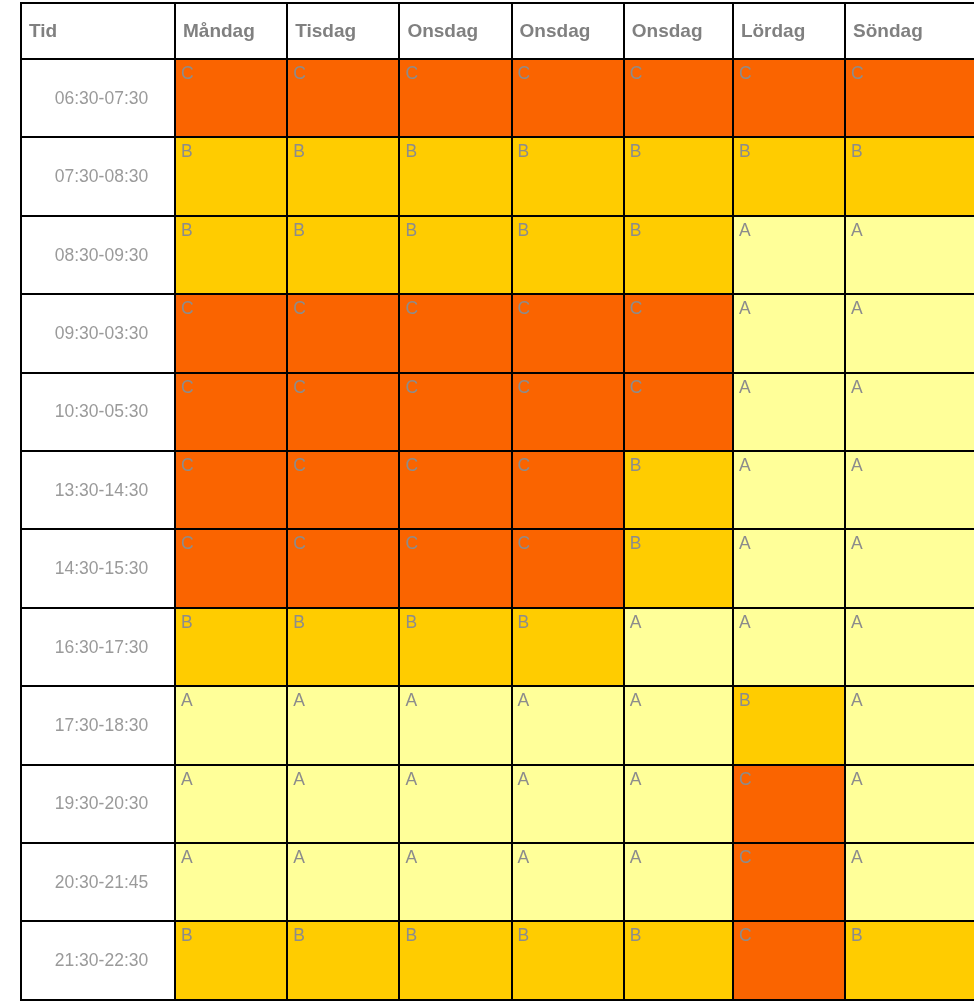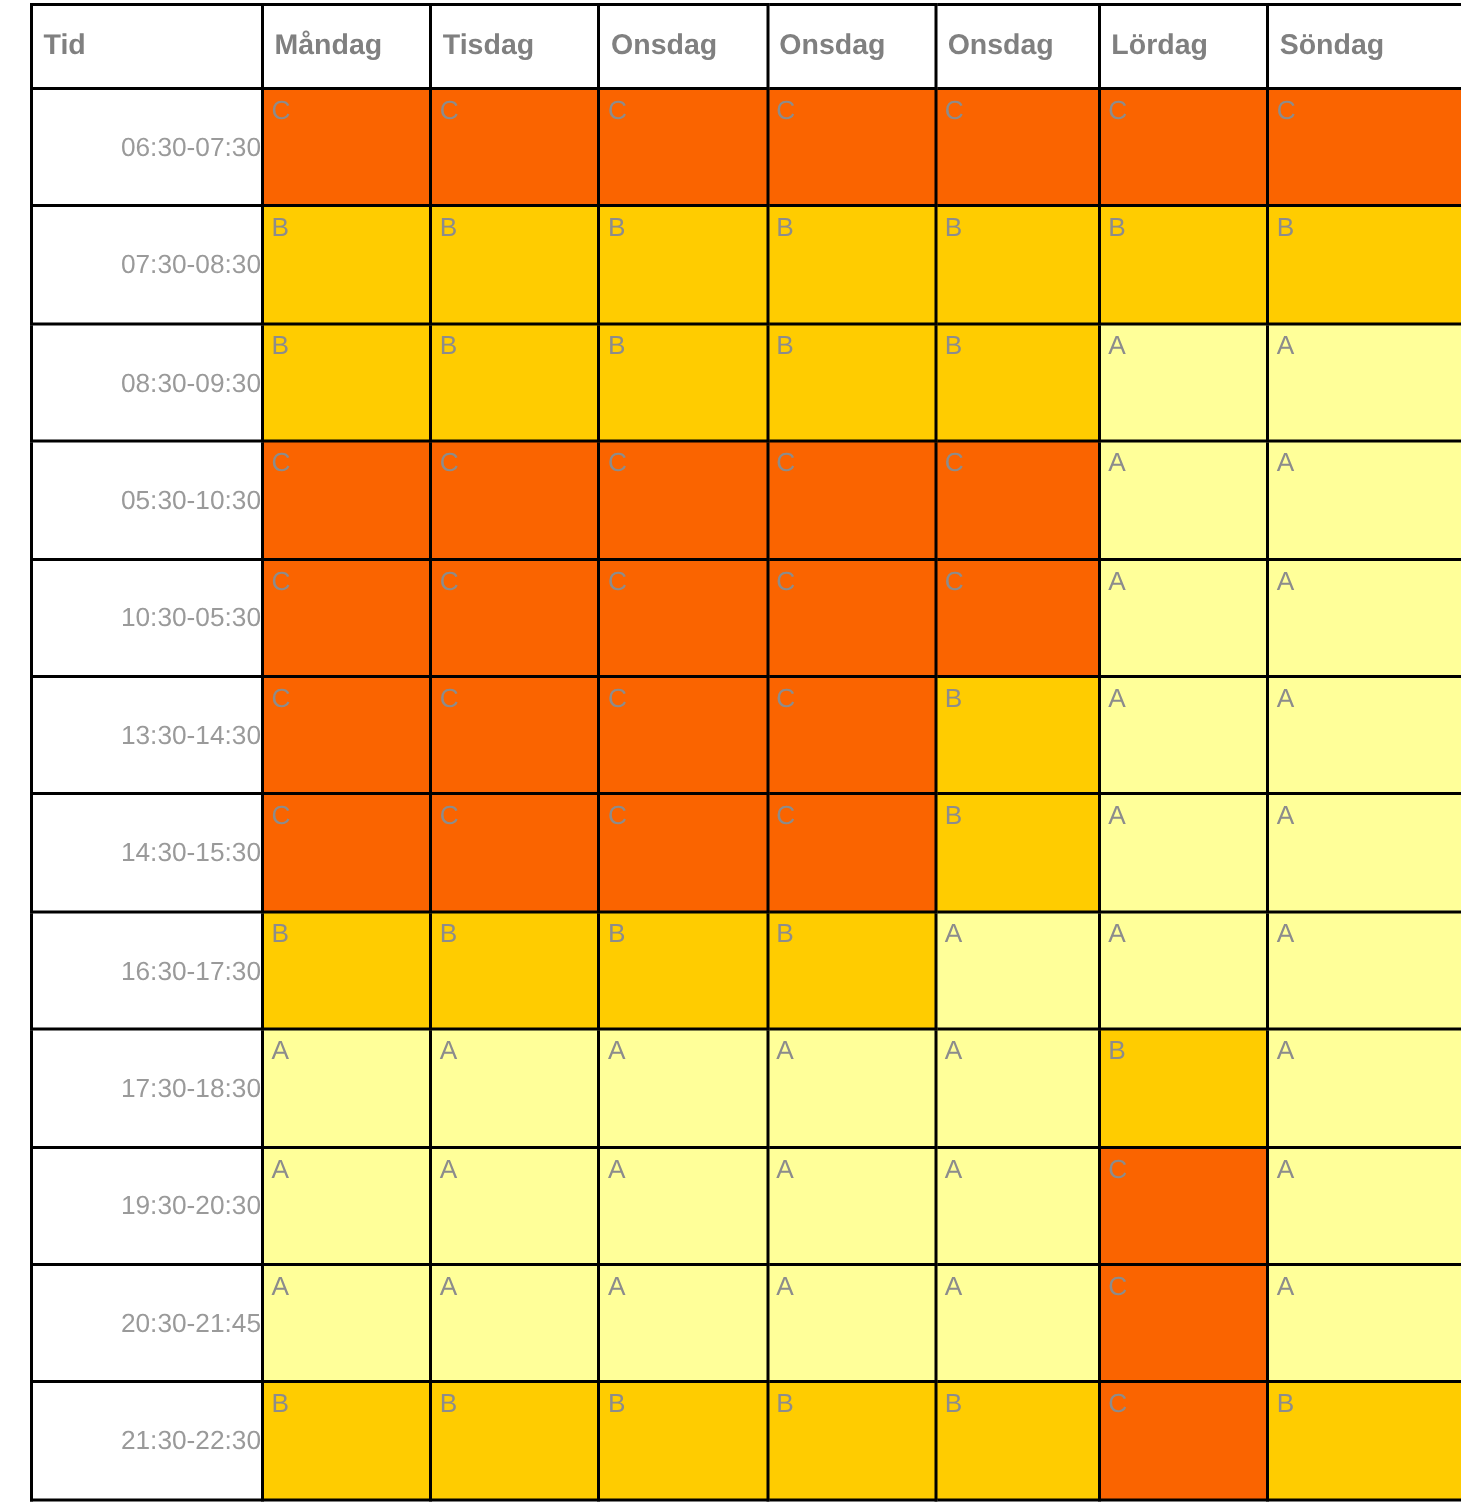"06:30-07:30" tbody th.time-cell { text-align: right -> center }
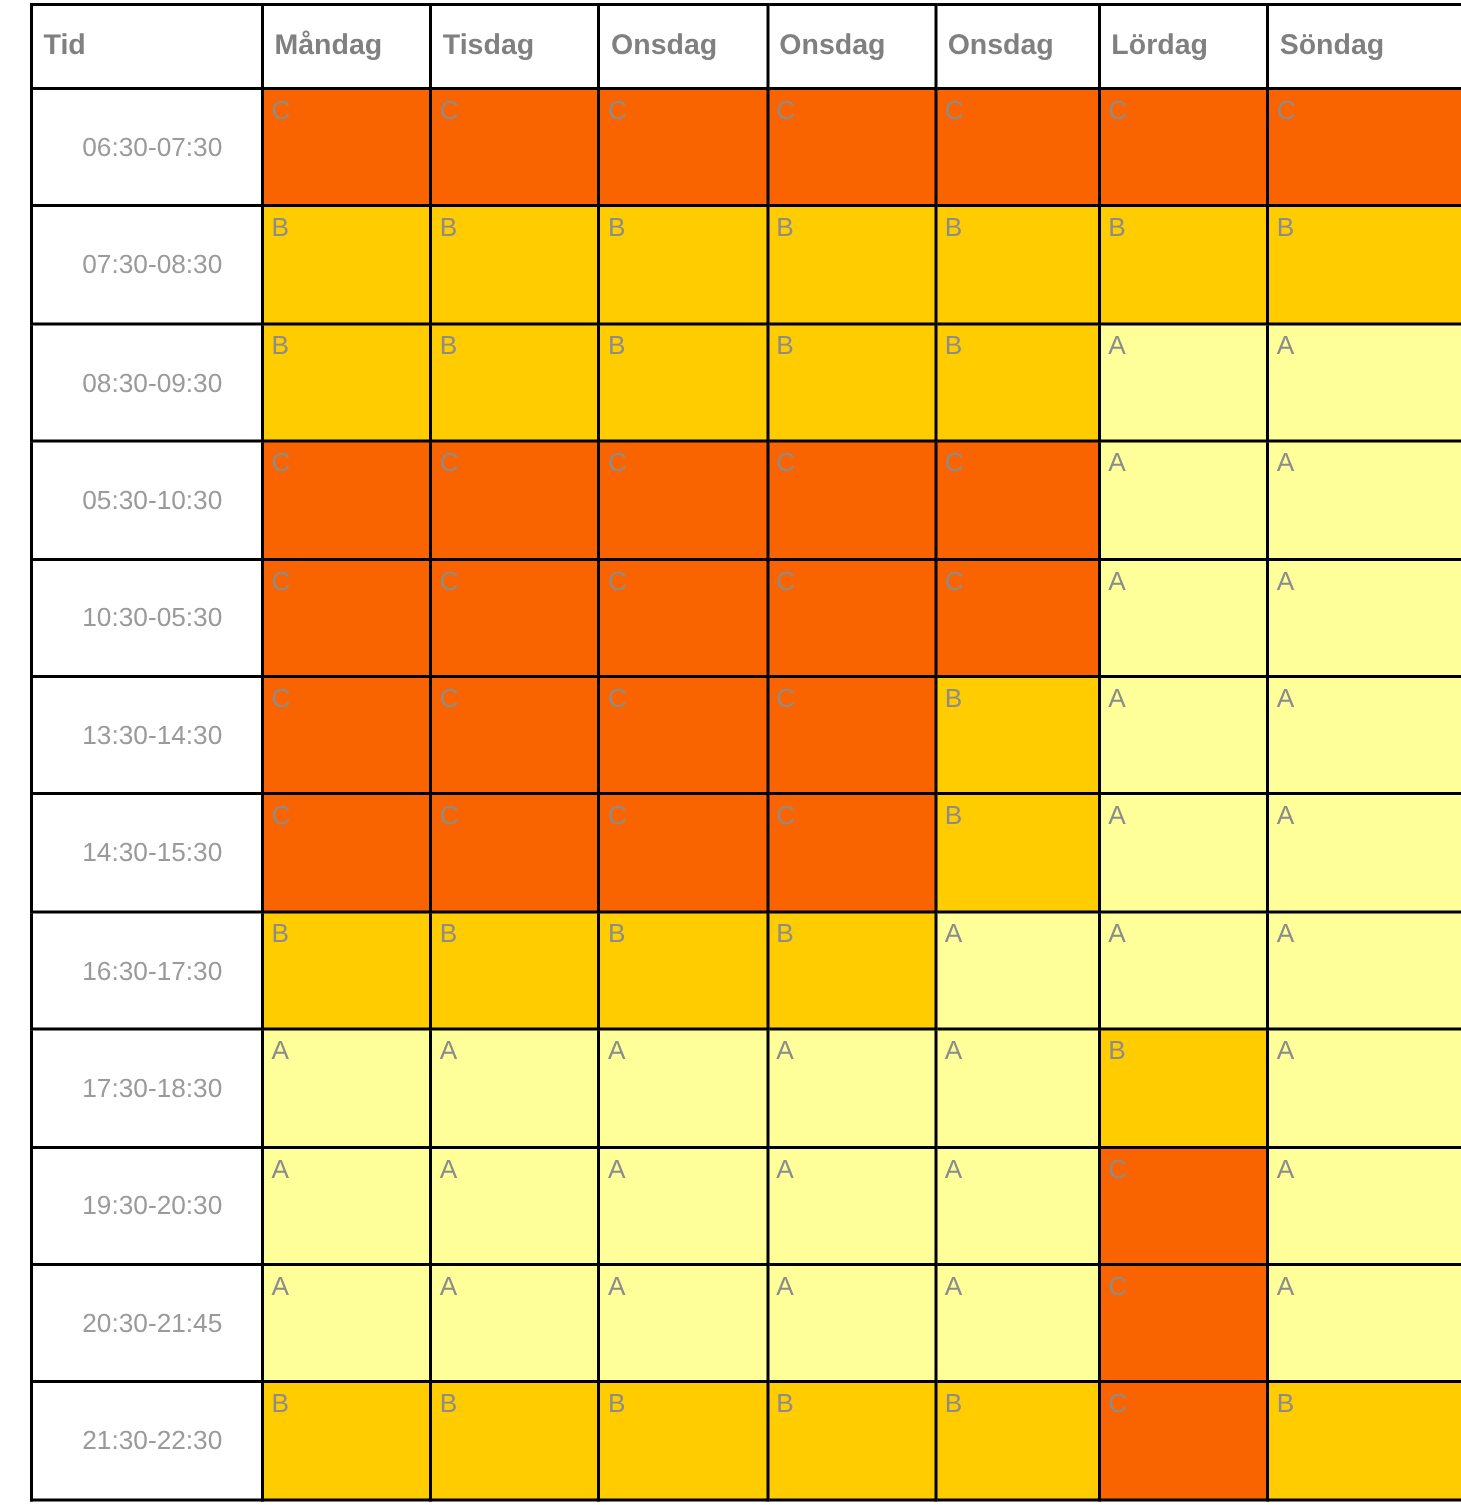"05:30-10:30" th.time-cell { text: 05:30-10:30 -> 09:30-03:30 }
